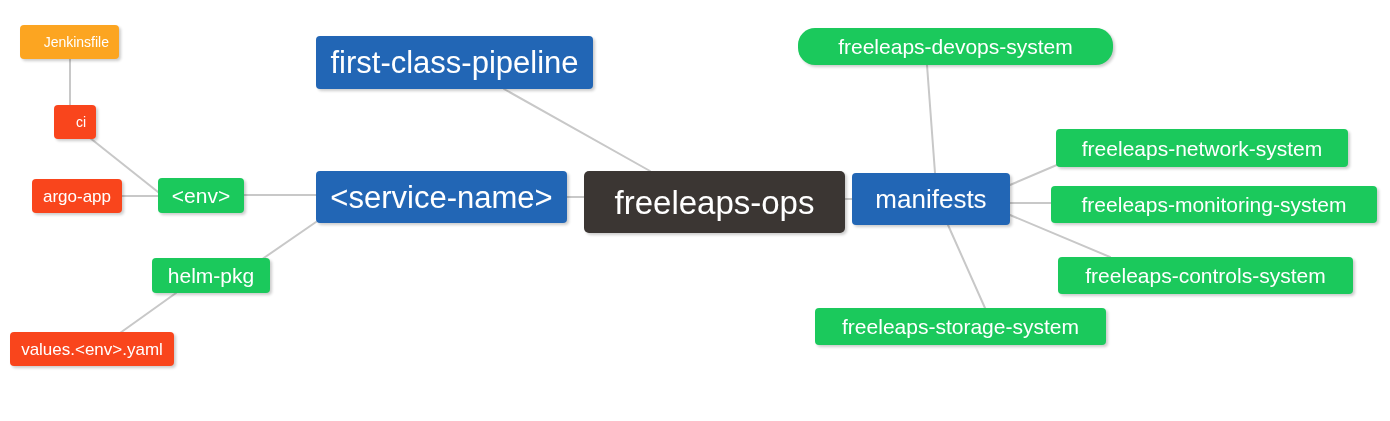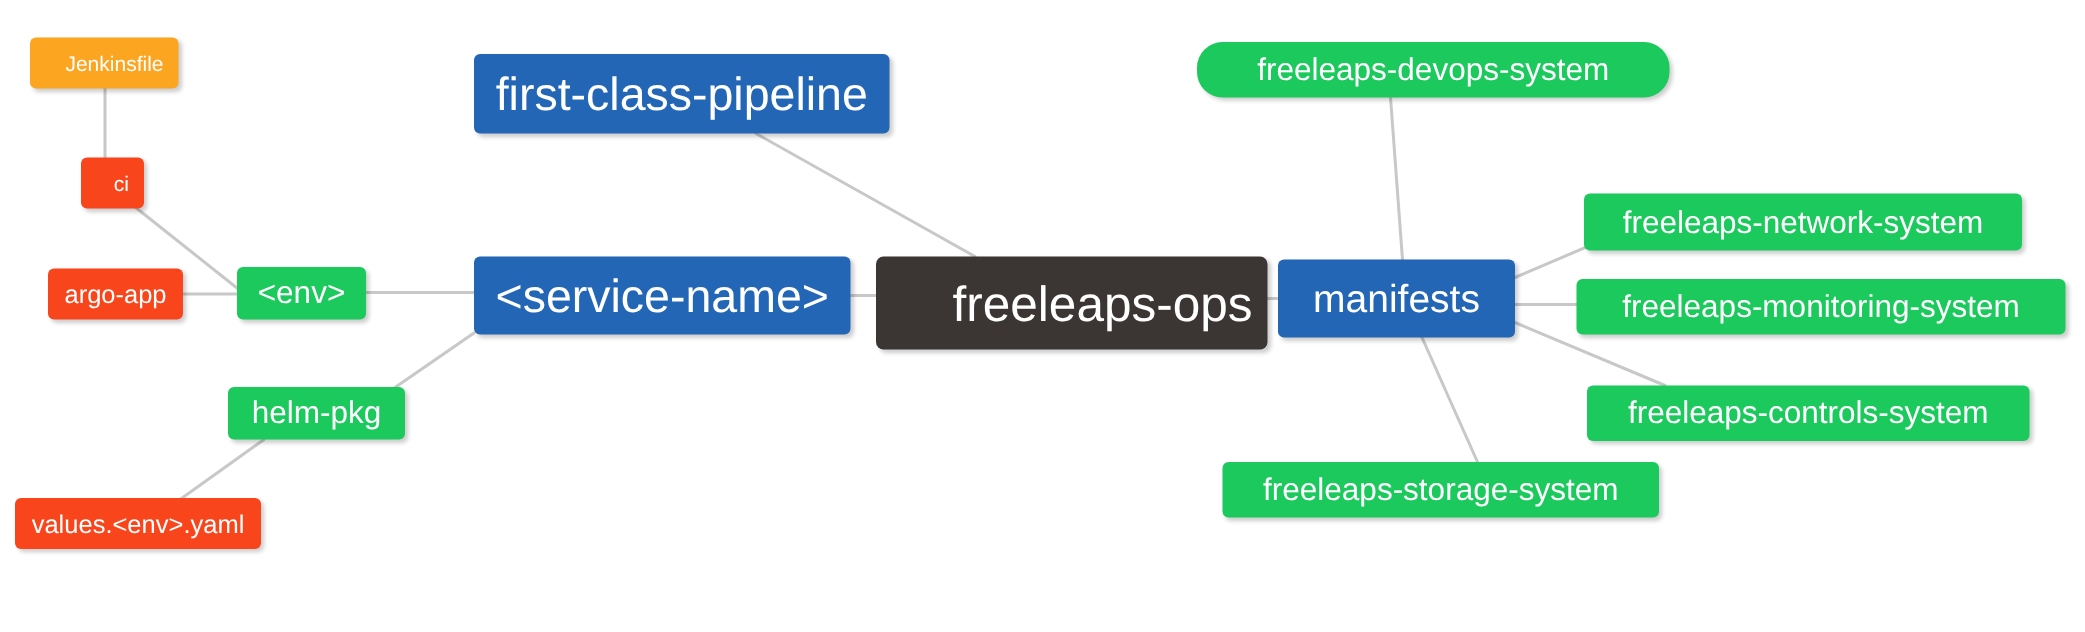"freeleaps-ops" div.node { justify-content: flex-end -> none }
